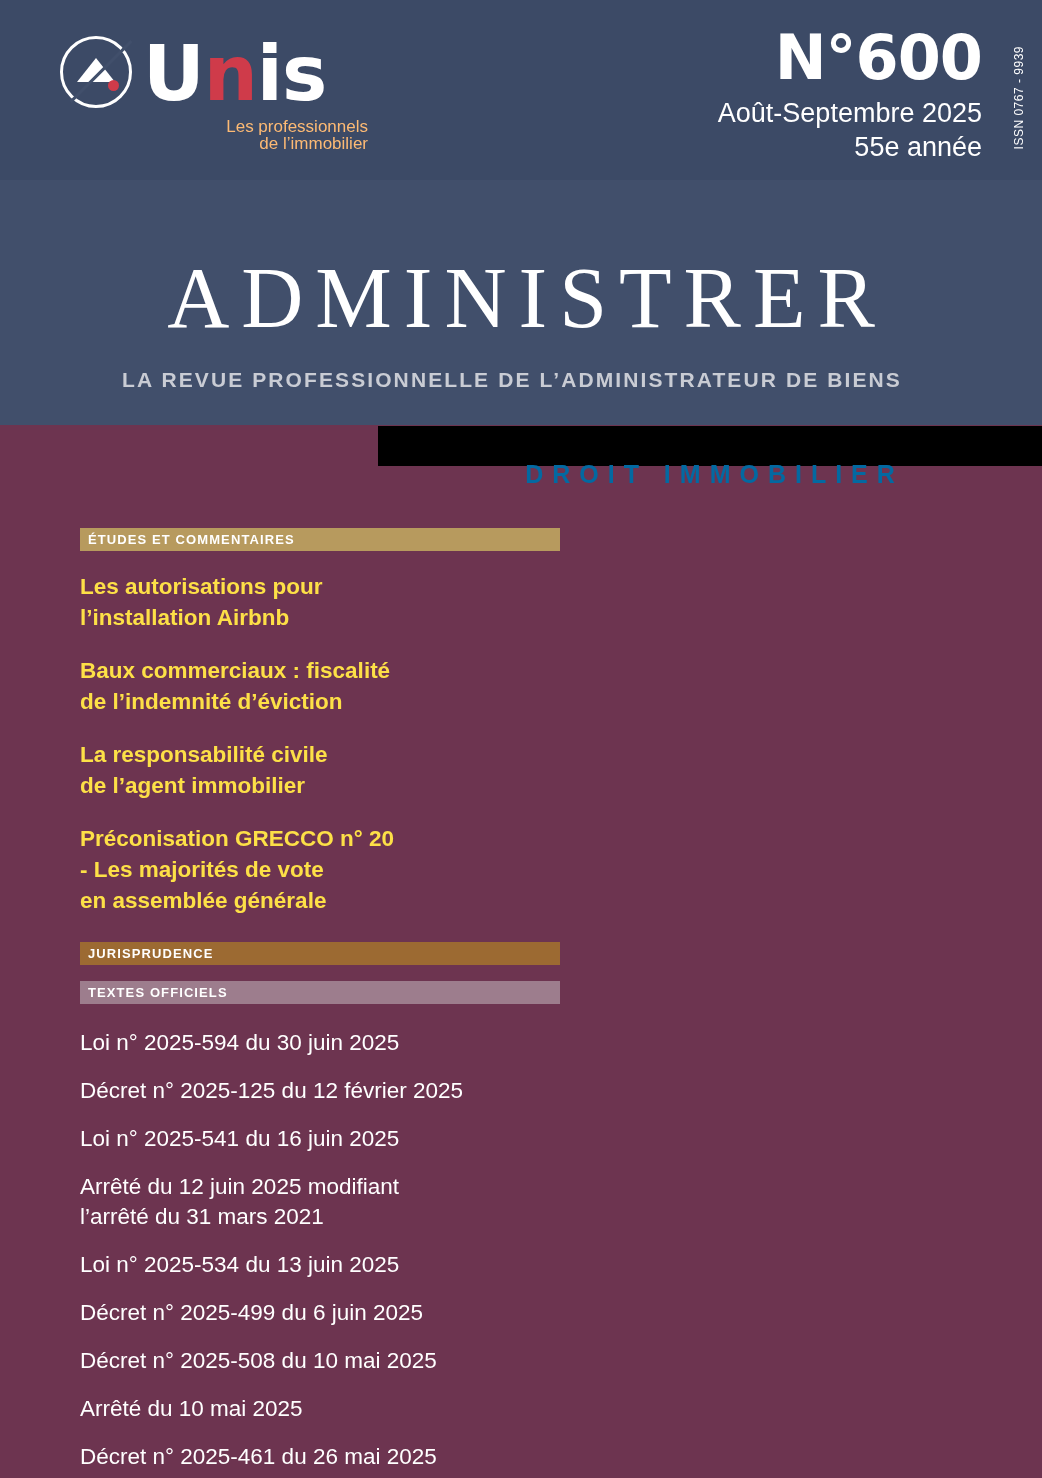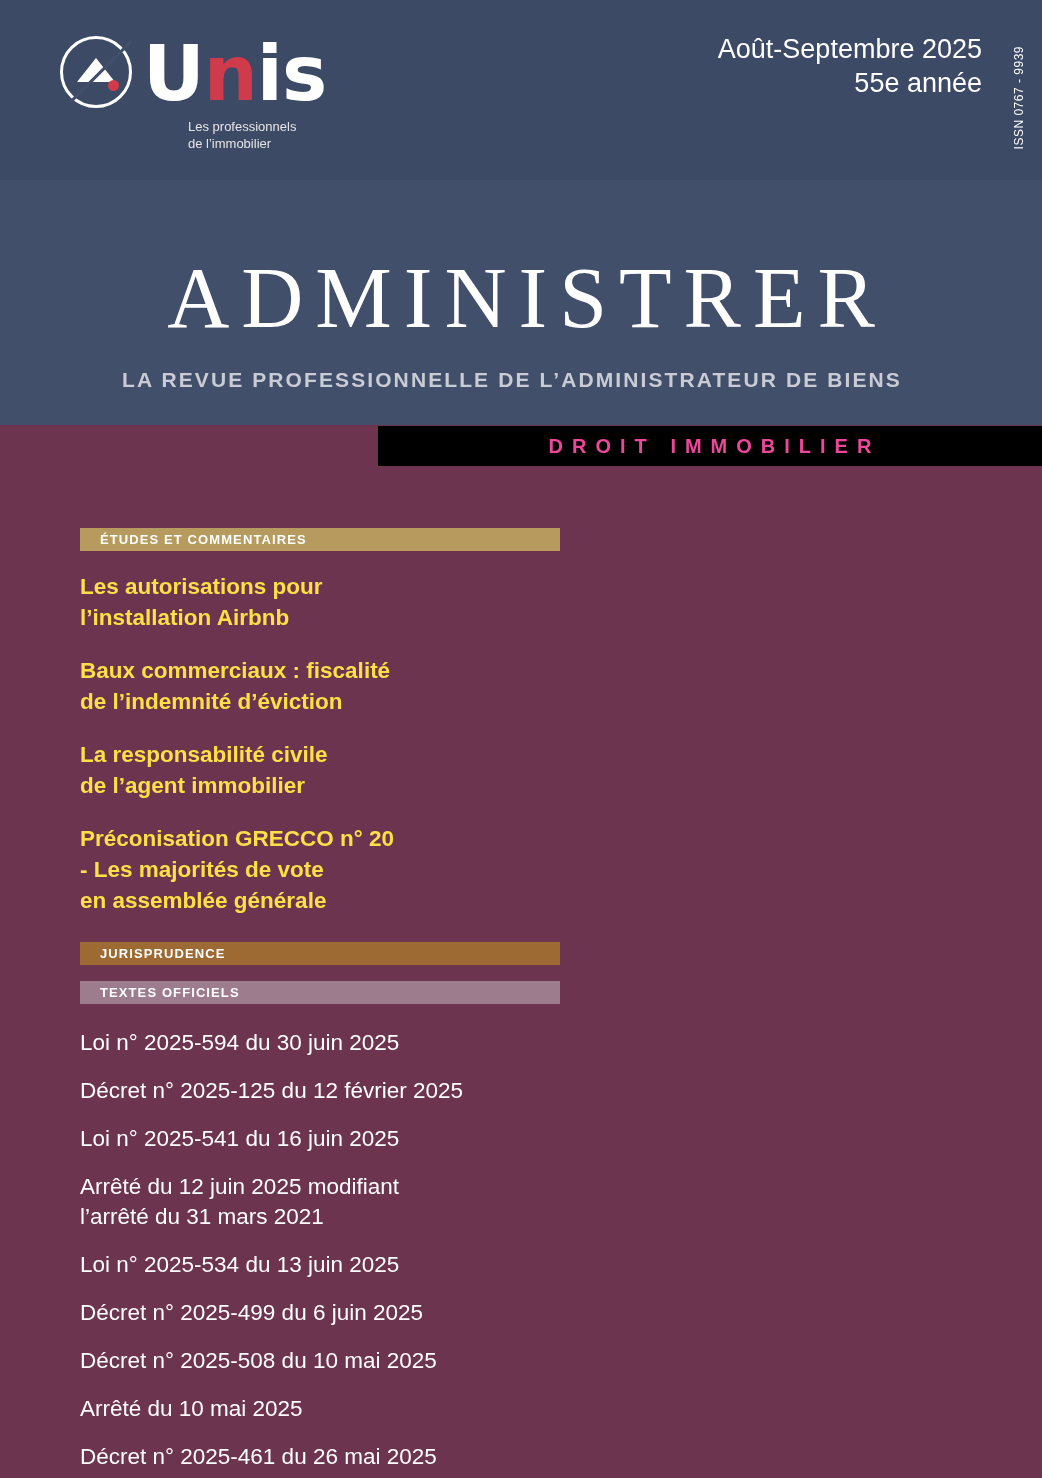"N°600" div.issue-number { html: none -> <div>N°600</div> }
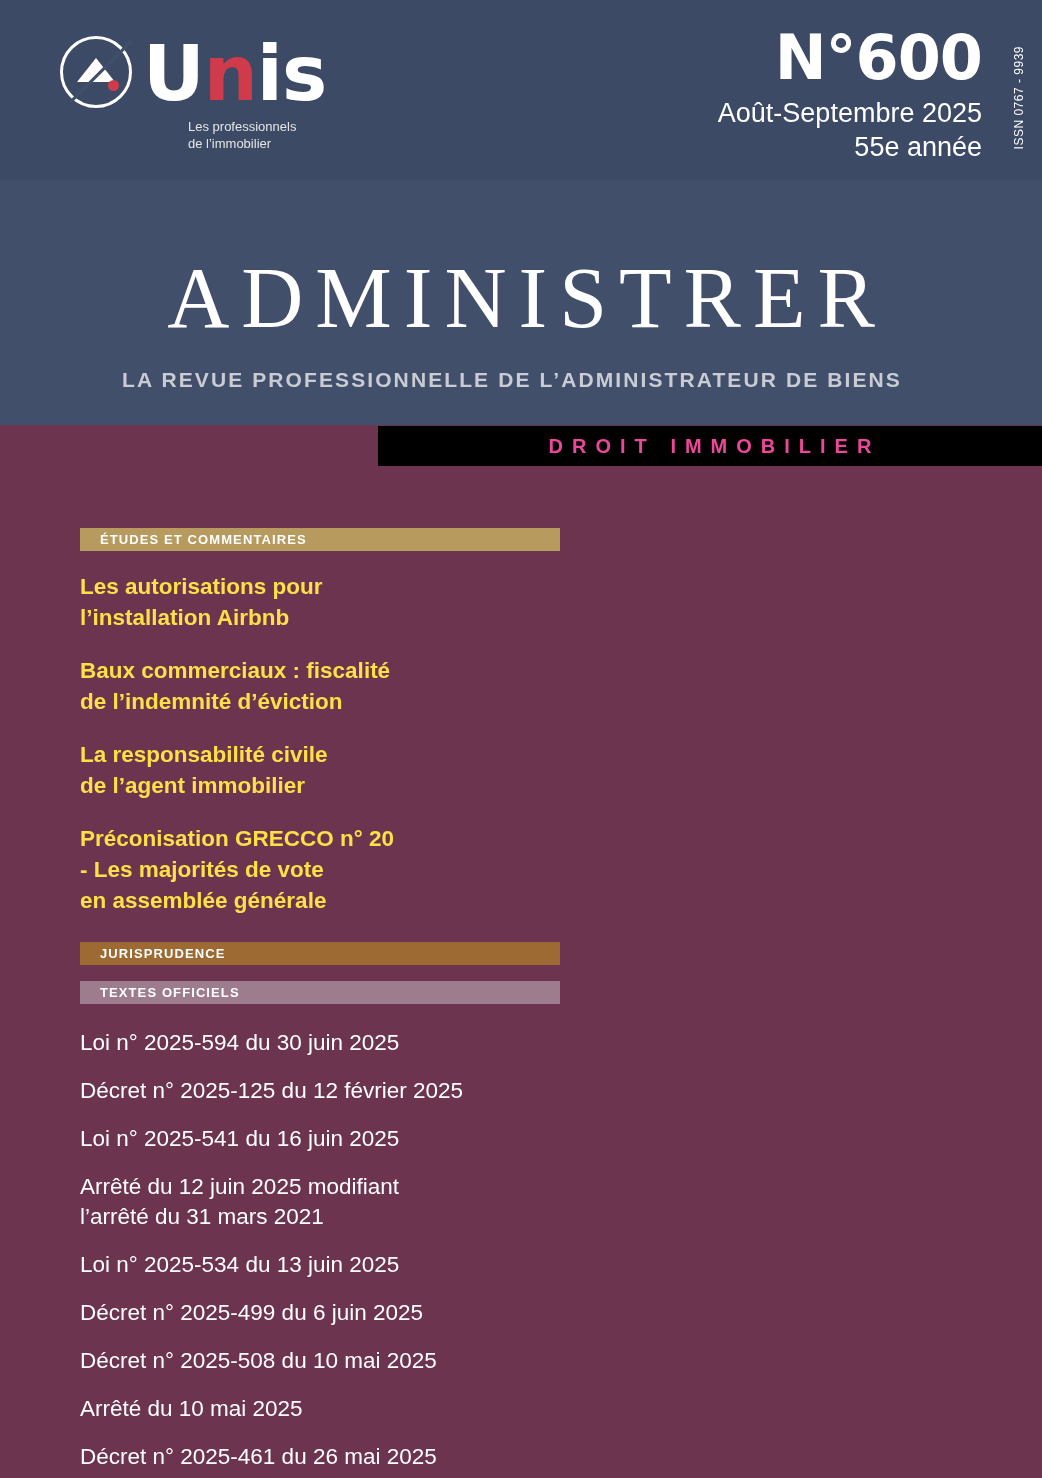"Les professionnels" .logo-sub { color: #e5e5e5 -> #fdba74; font-size: 13px -> 17px; text-align: left -> right }
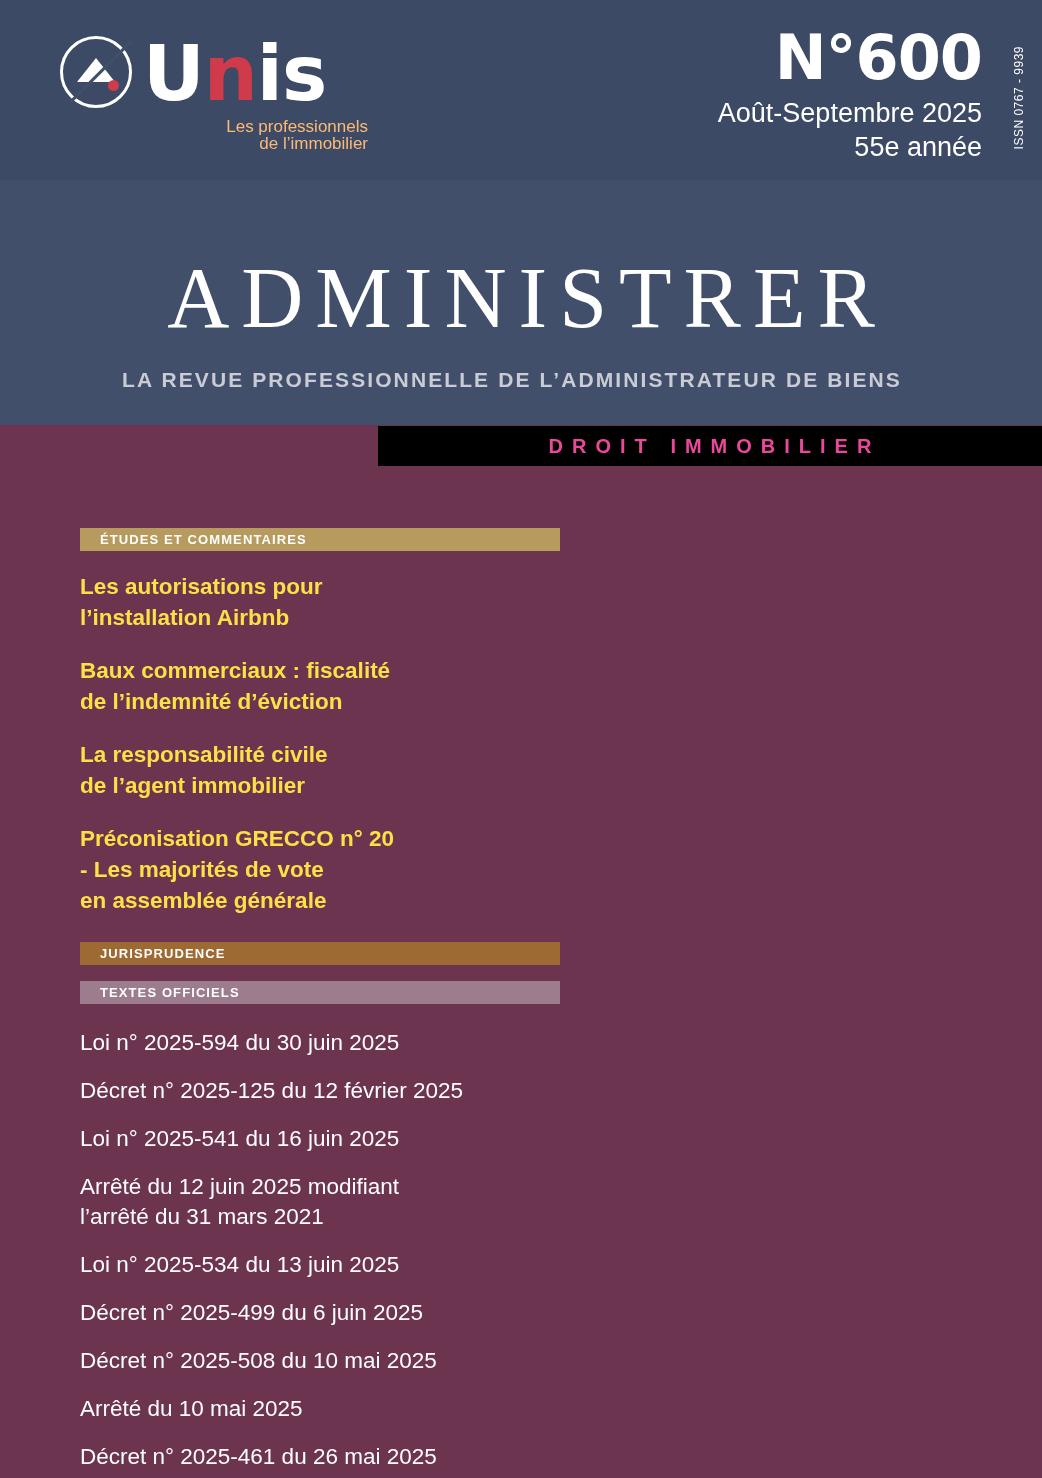"DROIT IMMOBILIER" .black-bar span { color: #ec4899 -> #0369a1; font-size: 20px -> 25px; margin-top: none -> 28px }
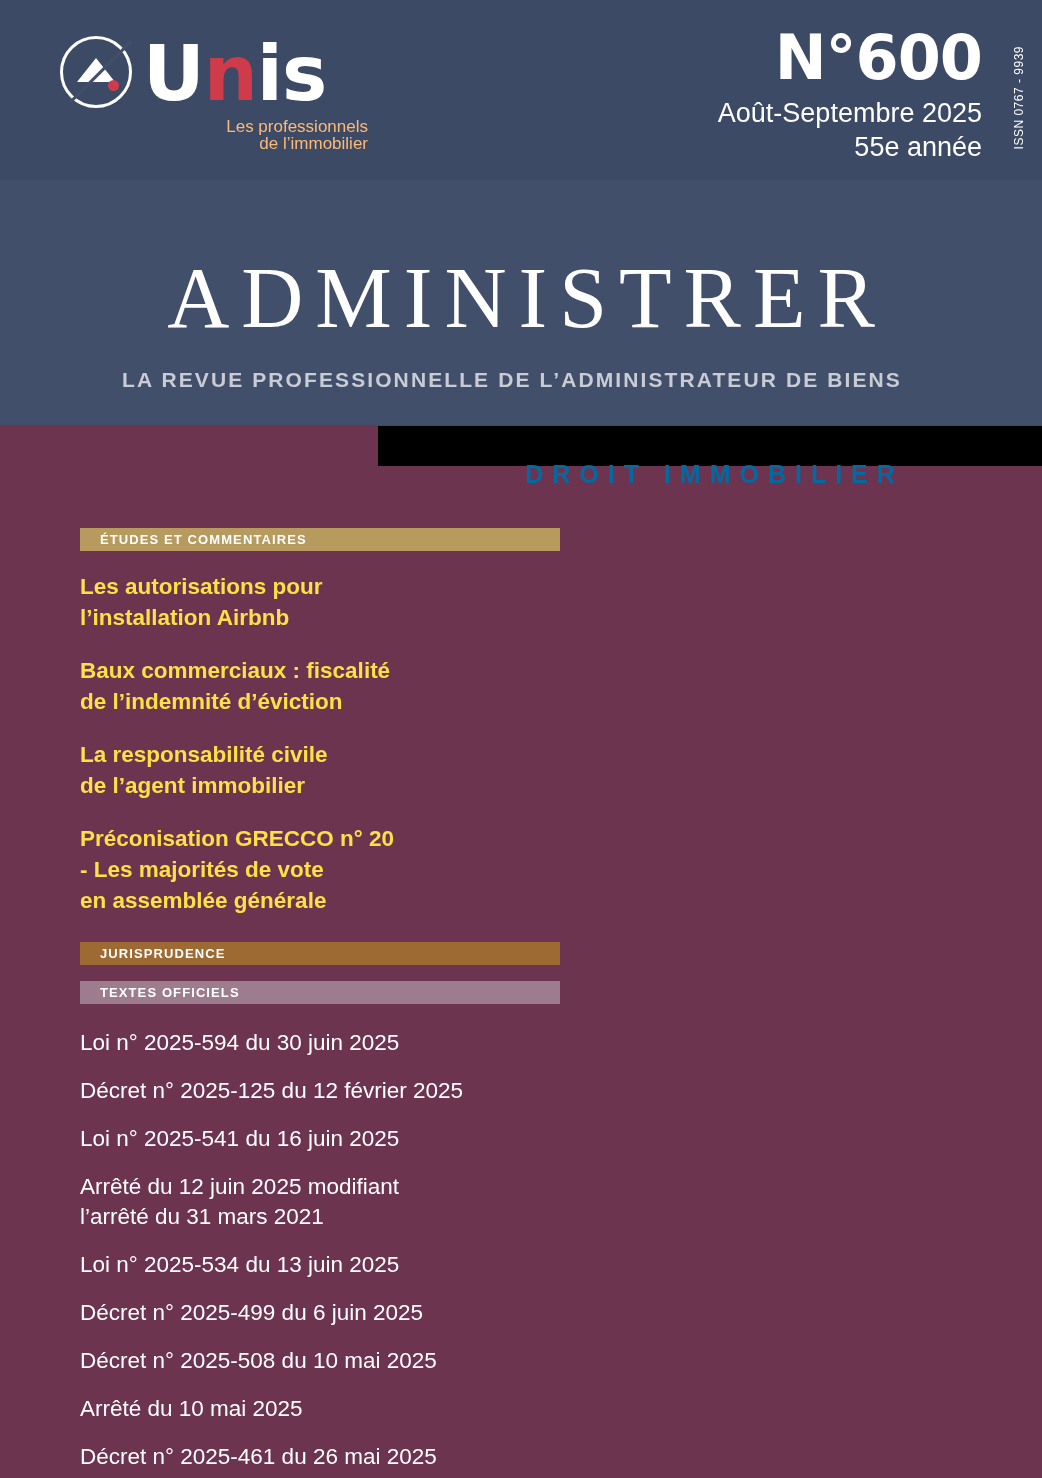"ÉTUDES ET COMMENTAIRES" .section-bar span { padding-left: 20px -> 8px }
